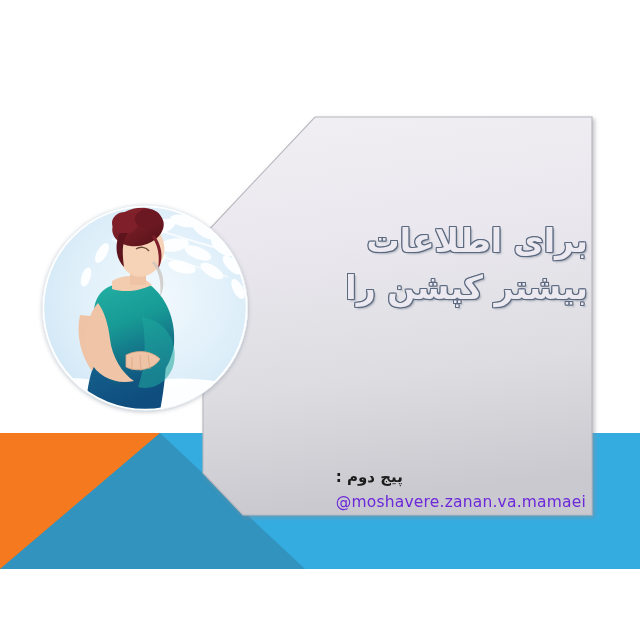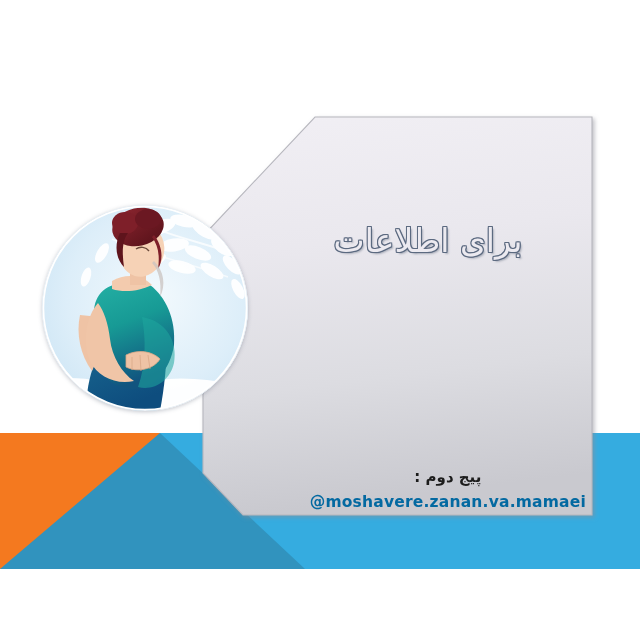"برای اطلاعات" .headline { font-weight: 400 -> 700; text-align: center -> none }
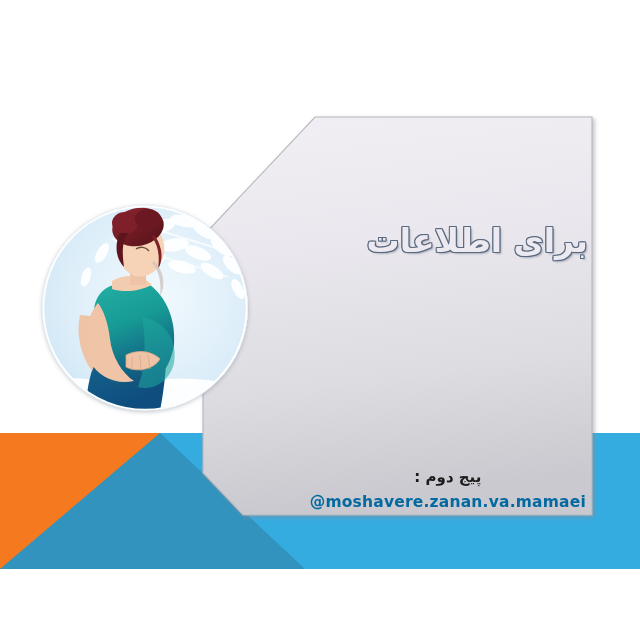"بیشتر کپشن را" span.ln { html: none -> <span>بیشتر کپشن را</span> }
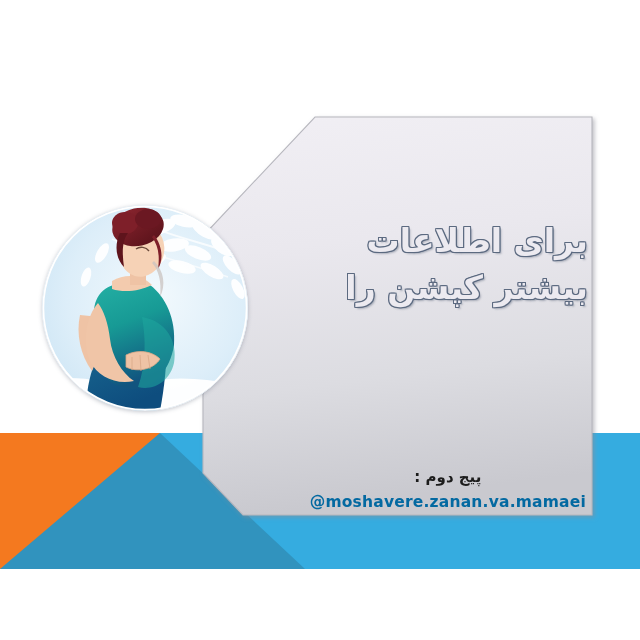"پیج دوم :" .footer { text-align: center -> left }
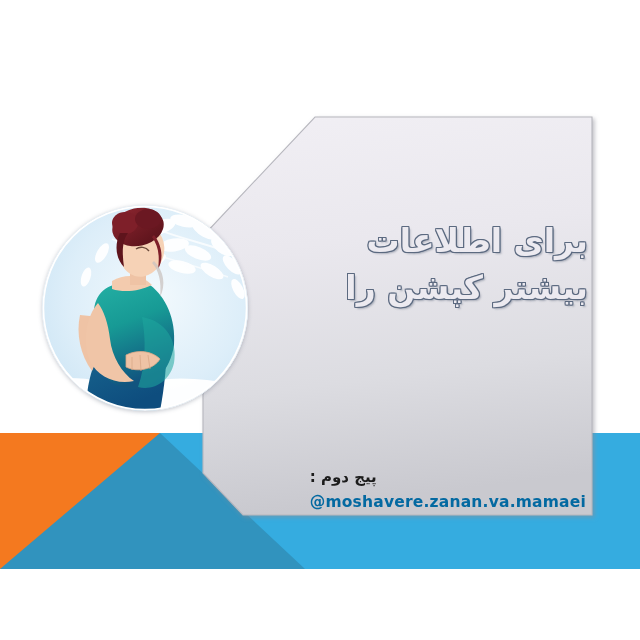"@moshavere.zanan.va.mamaei" .footer .handle { color: #0369a1 -> #6d28d9; font-weight: 700 -> 400 }
